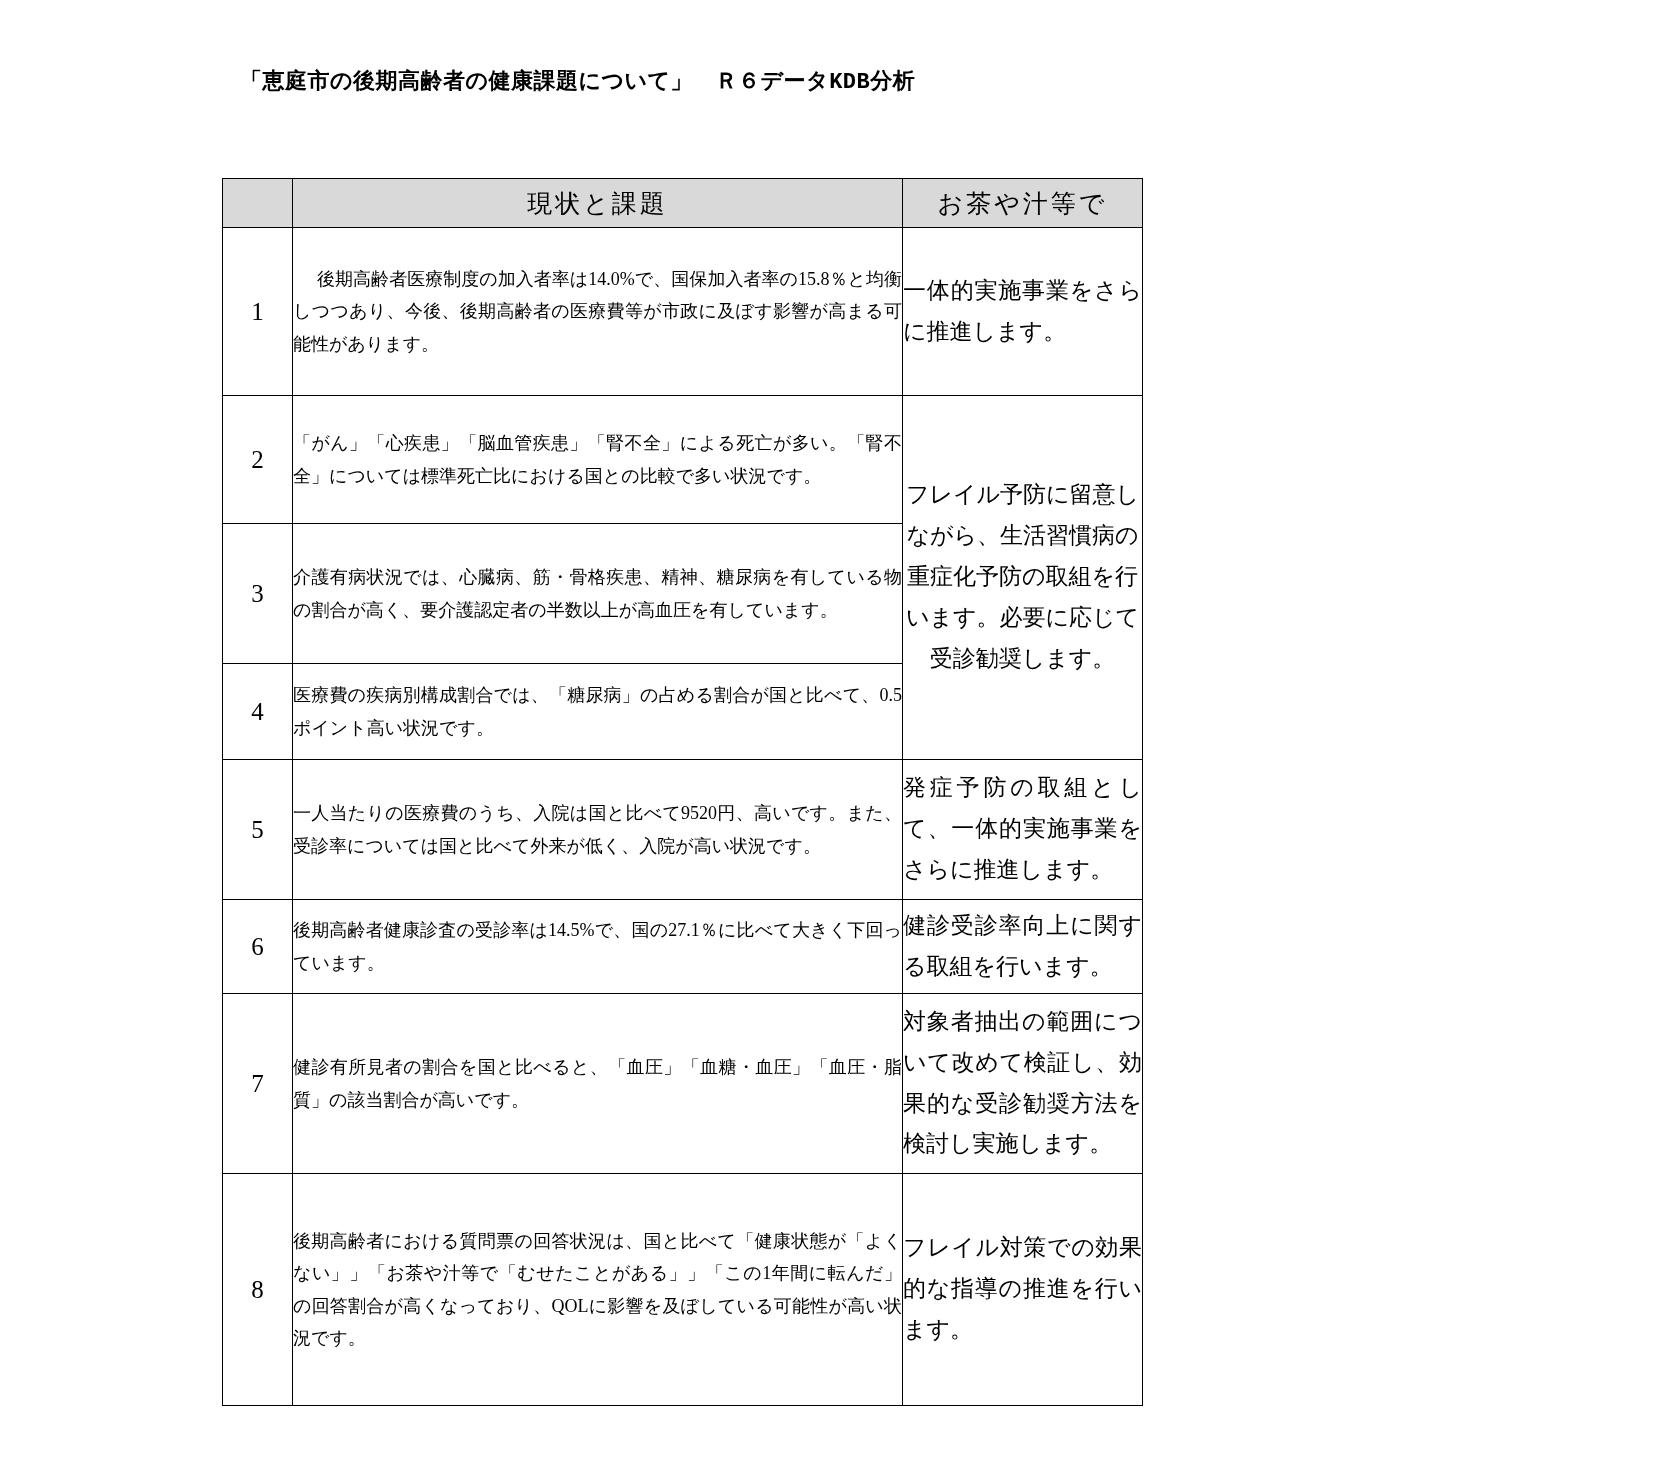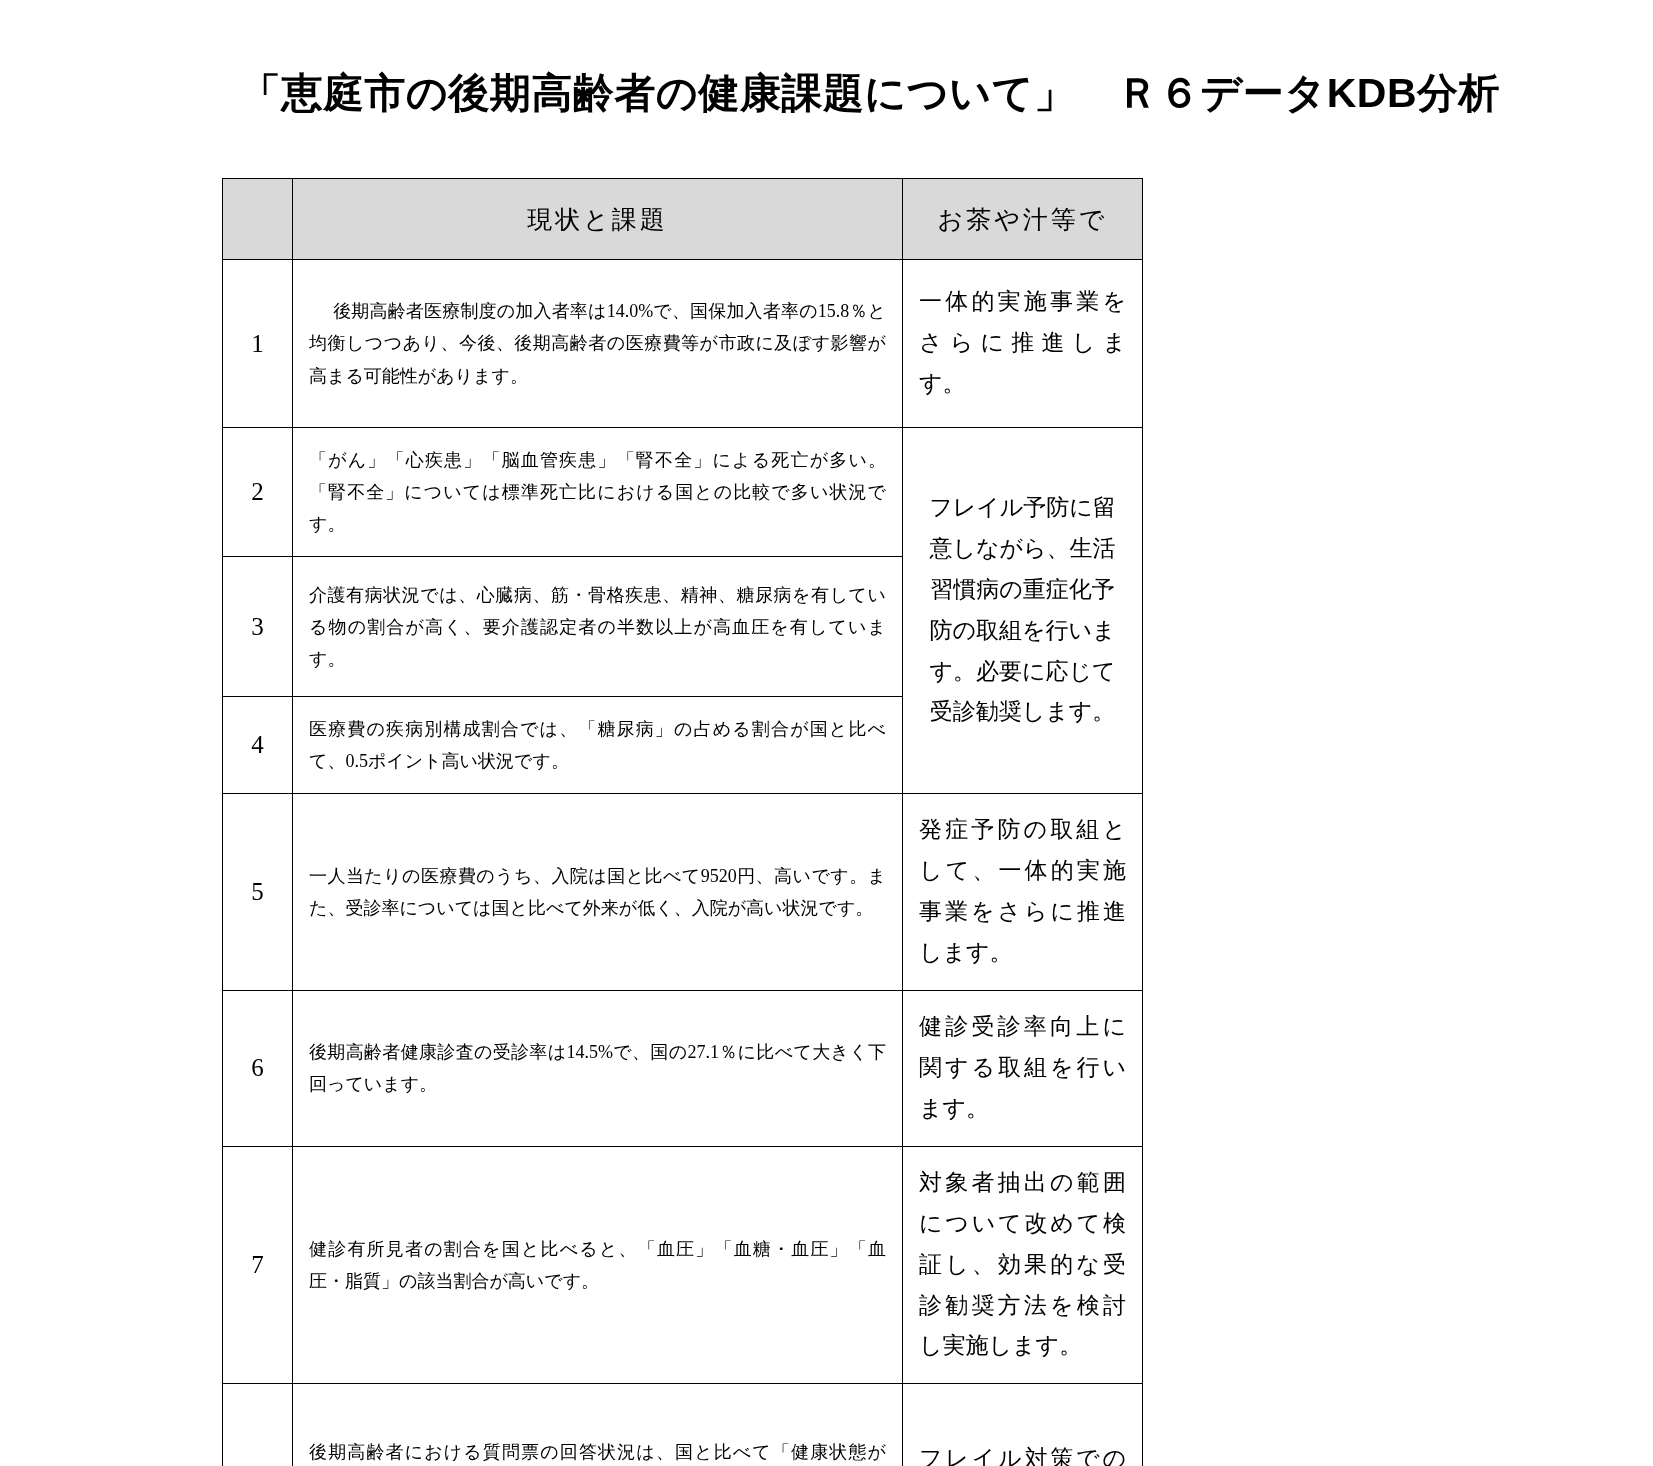"「恵庭市の後期高齢者の健康課題について」 Ｒ６データKDB分析" .doc-title { font-family: Liberation Sans, sans-serif -> Liberation Mono, monospace; font-size: 41px -> 22px }
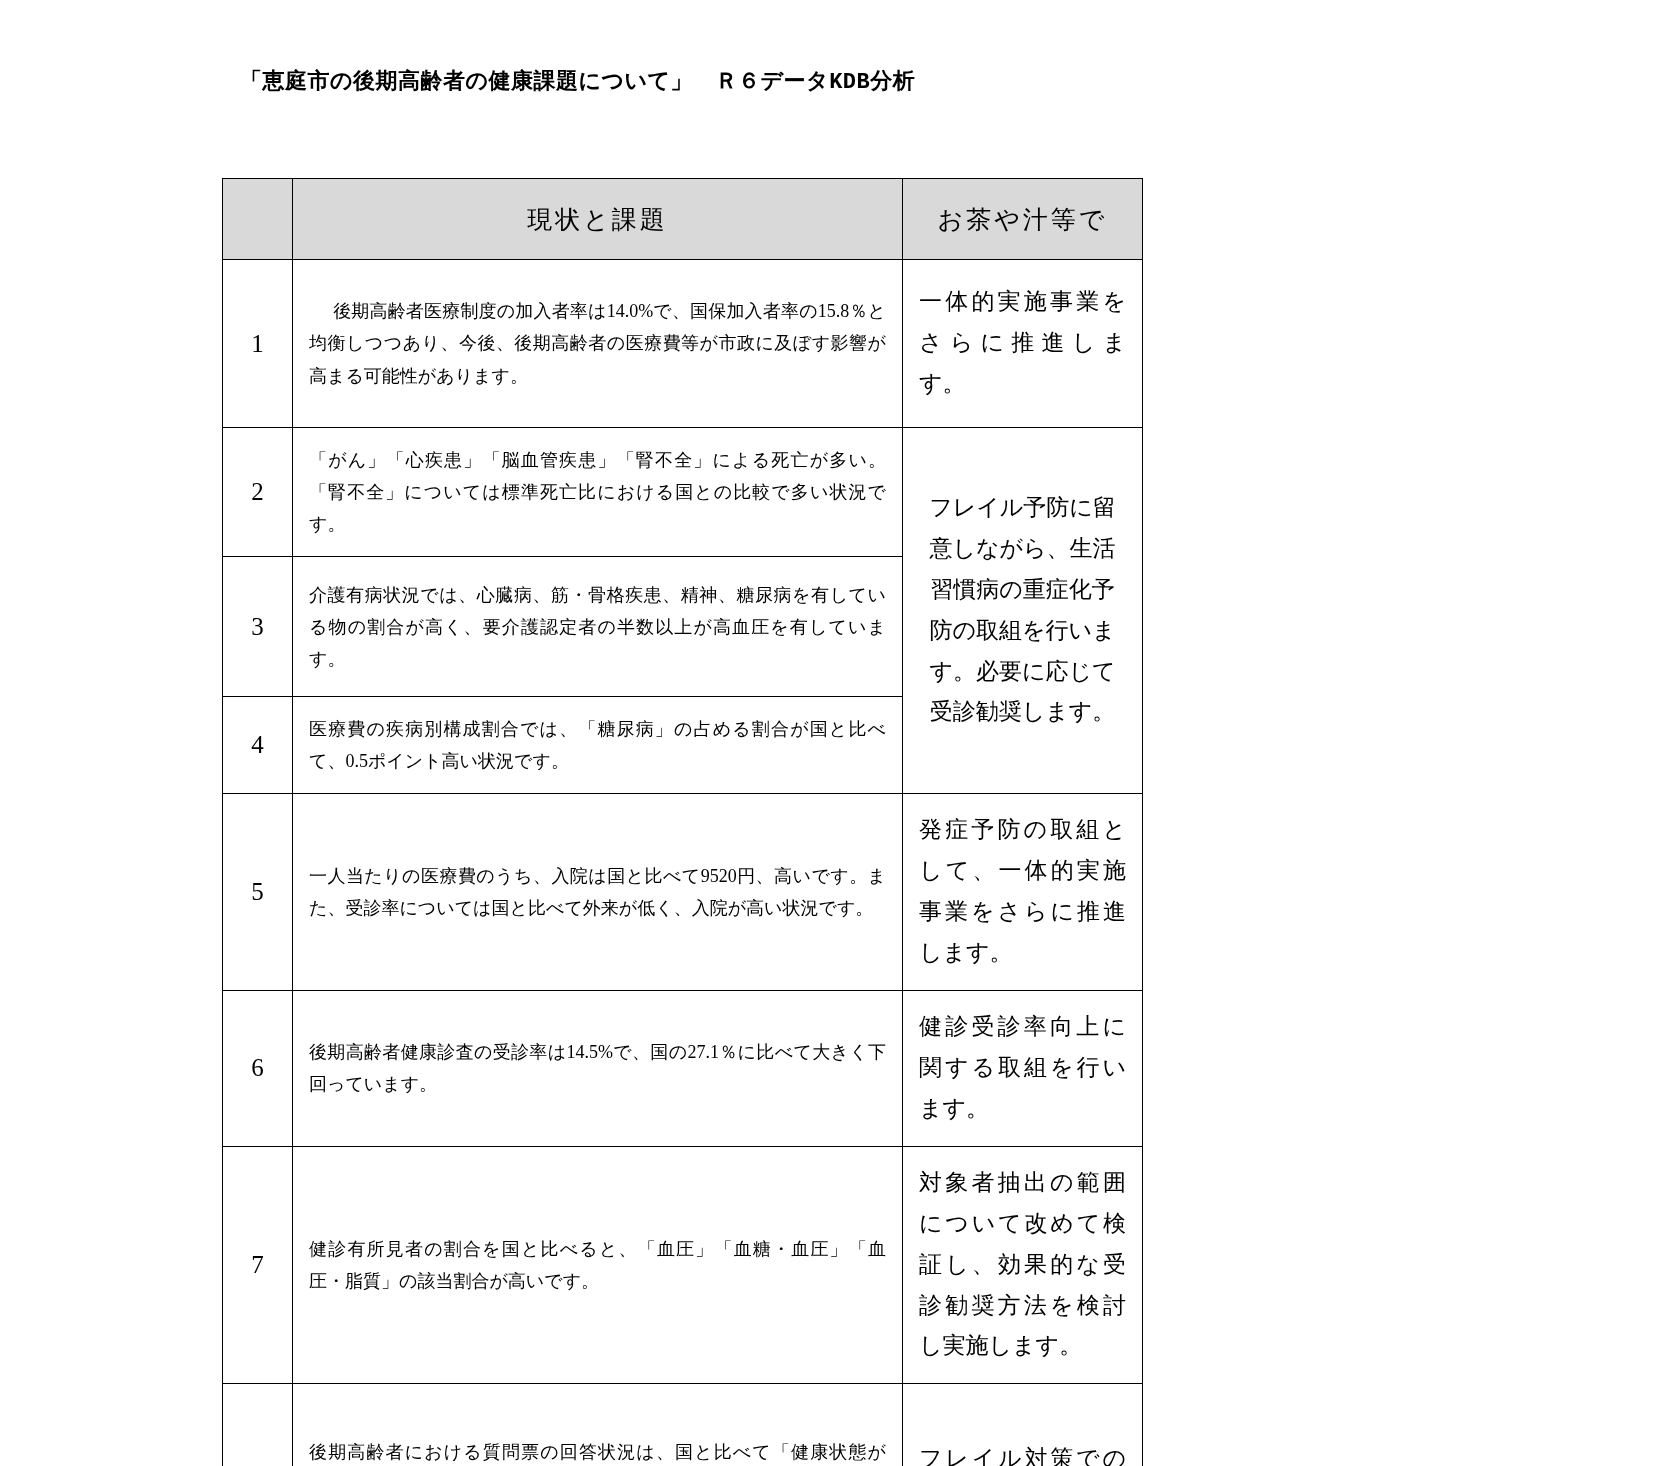"現状と課題" table.kdb td, table.kdb th { padding: 16px -> 0 }
